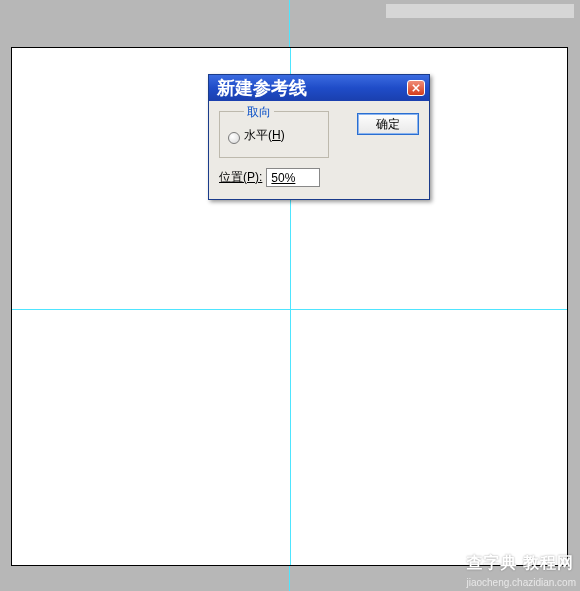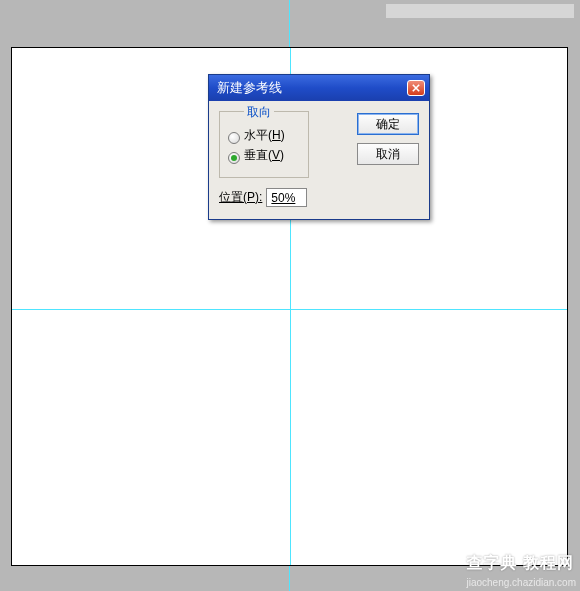"新建参考线" .titlebar { font-size: 13px -> 18px; font-weight: normal -> bold }
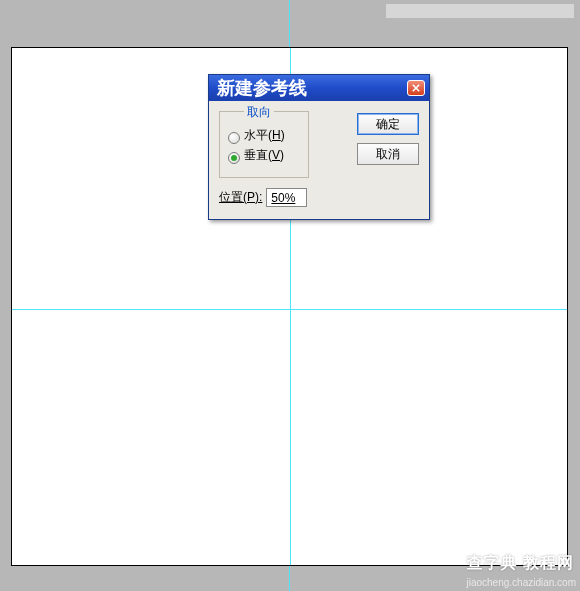"取向" .fieldset { width: 90px -> 110px }
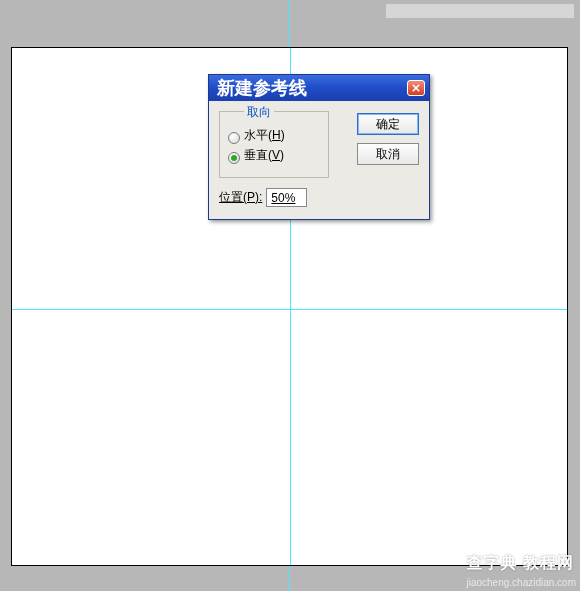"垂直(V)" div.radio-row { html: <div> <span></span> <span>垂直(<u>V</u>)</span> </div> -> none }
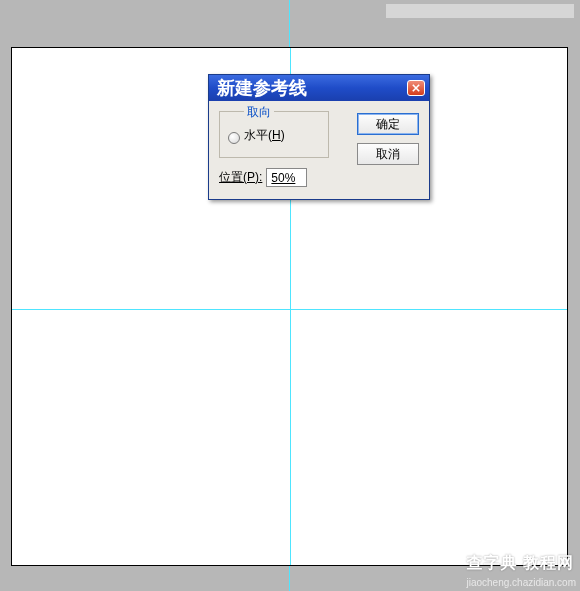"取消" button.btn { html: <button>取消</button> -> none }
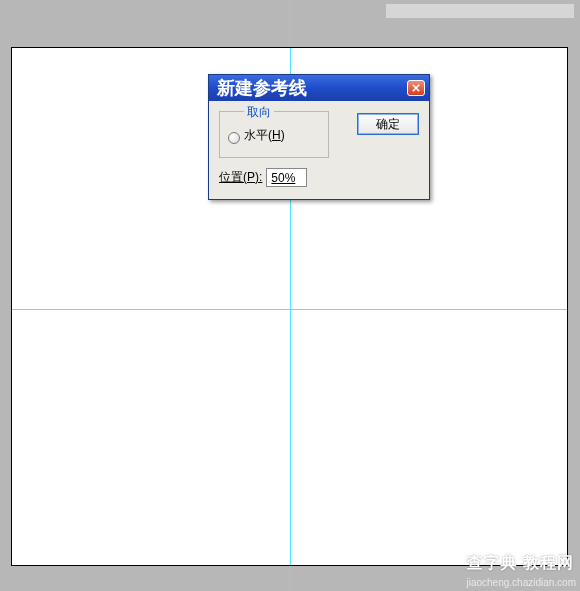"50%" .pos-input { width: 41px -> 54px }
